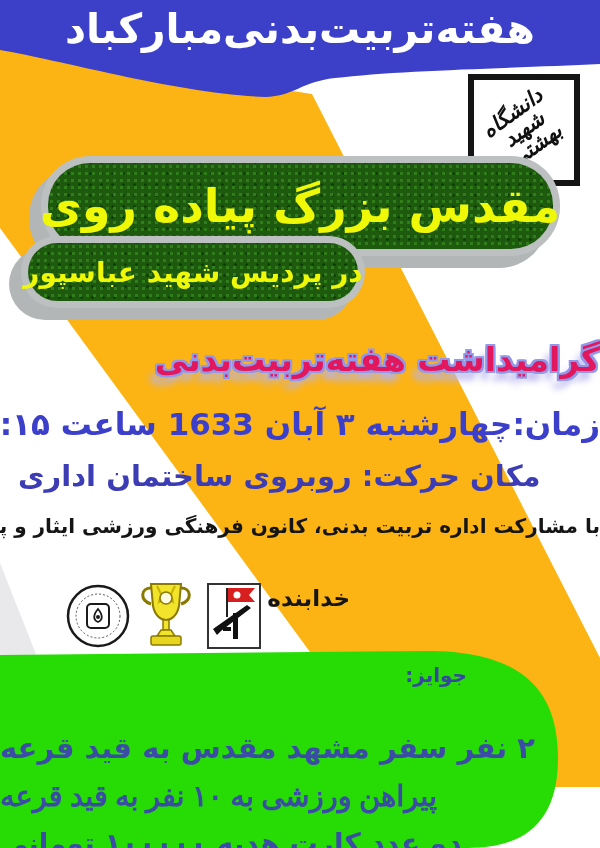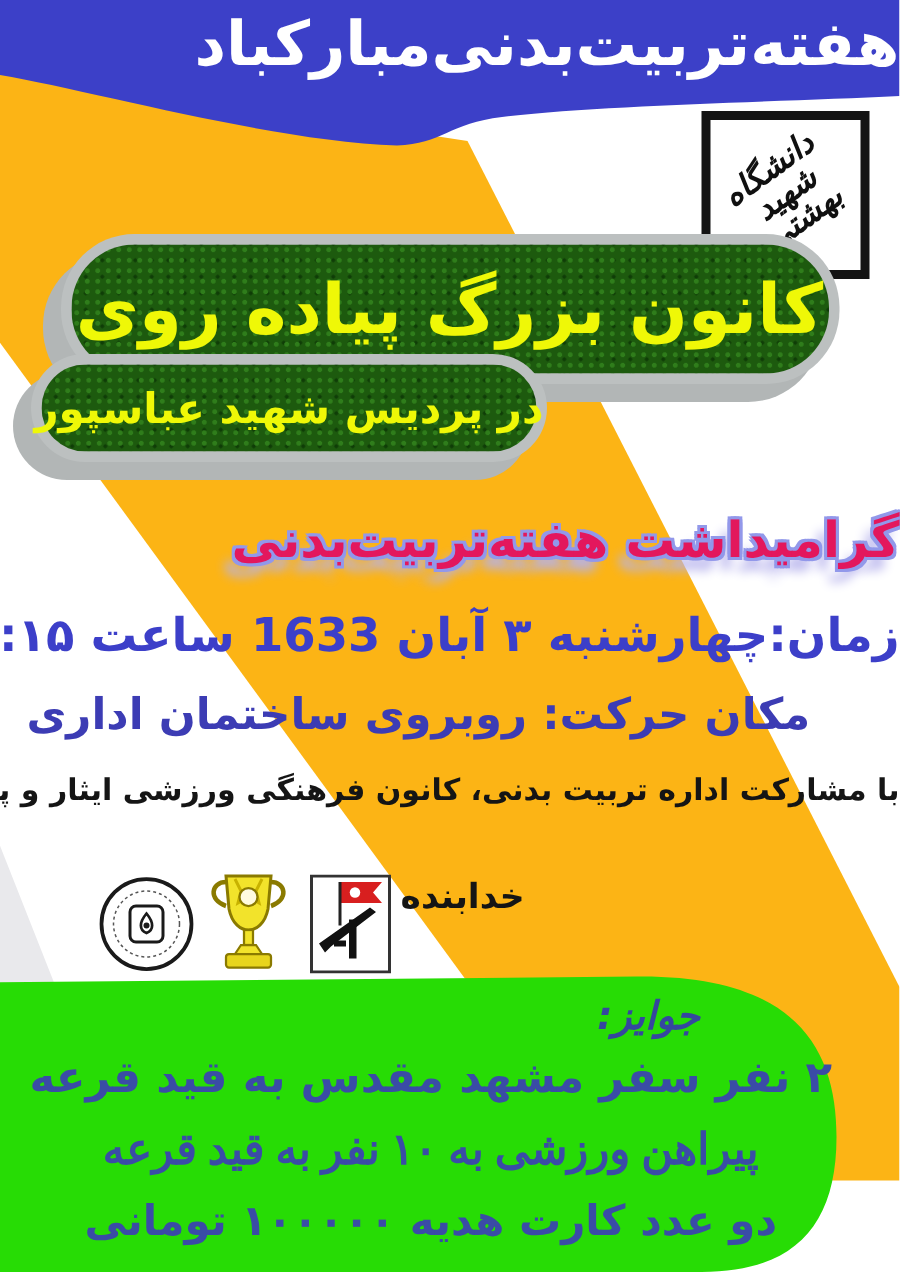"هفته‌تربیت‌بدنی‌مبارکباد" .banner-text { text-align: none -> center }
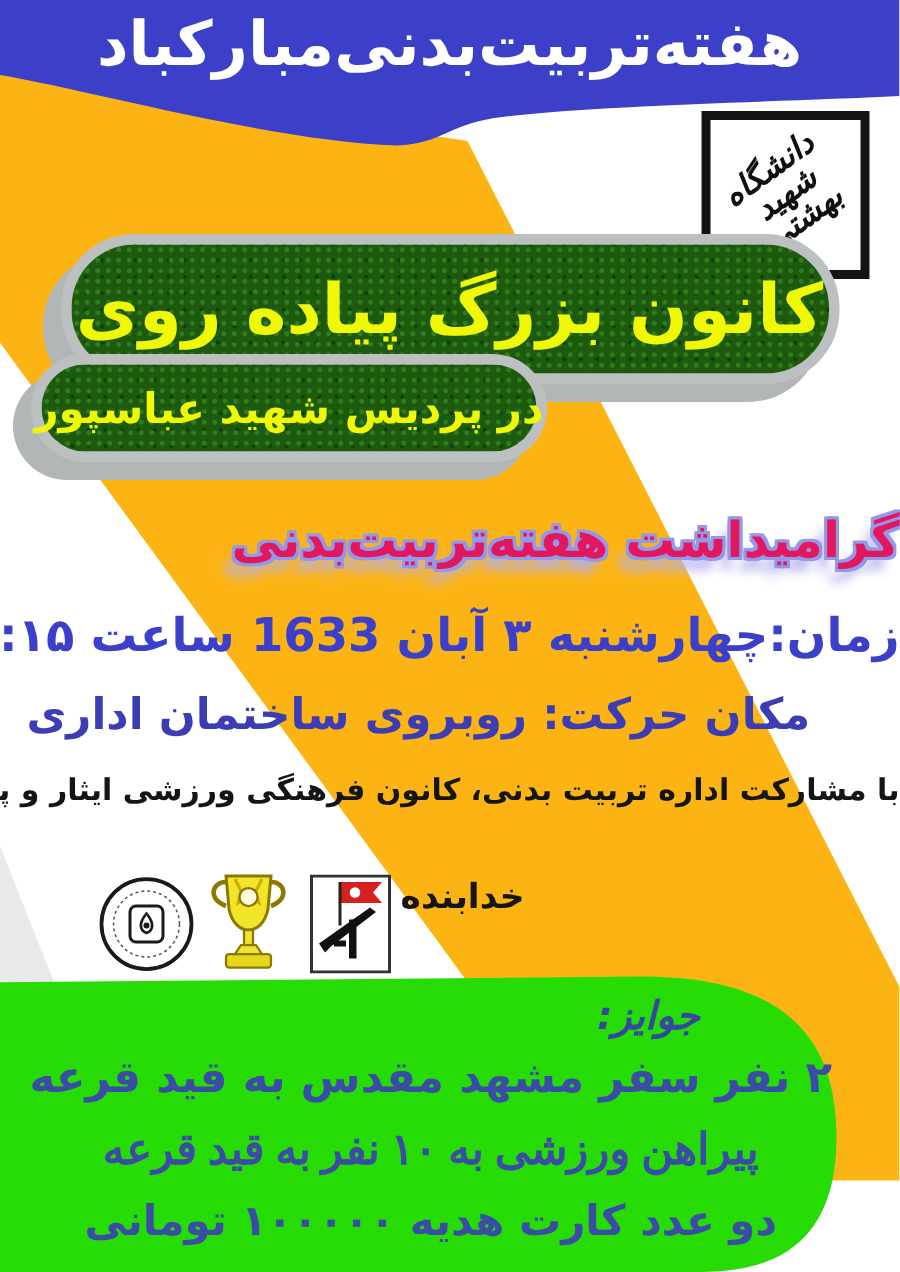"کانون بزرگ پیاده روی" span.t1 { text: کانون -> مقدس }
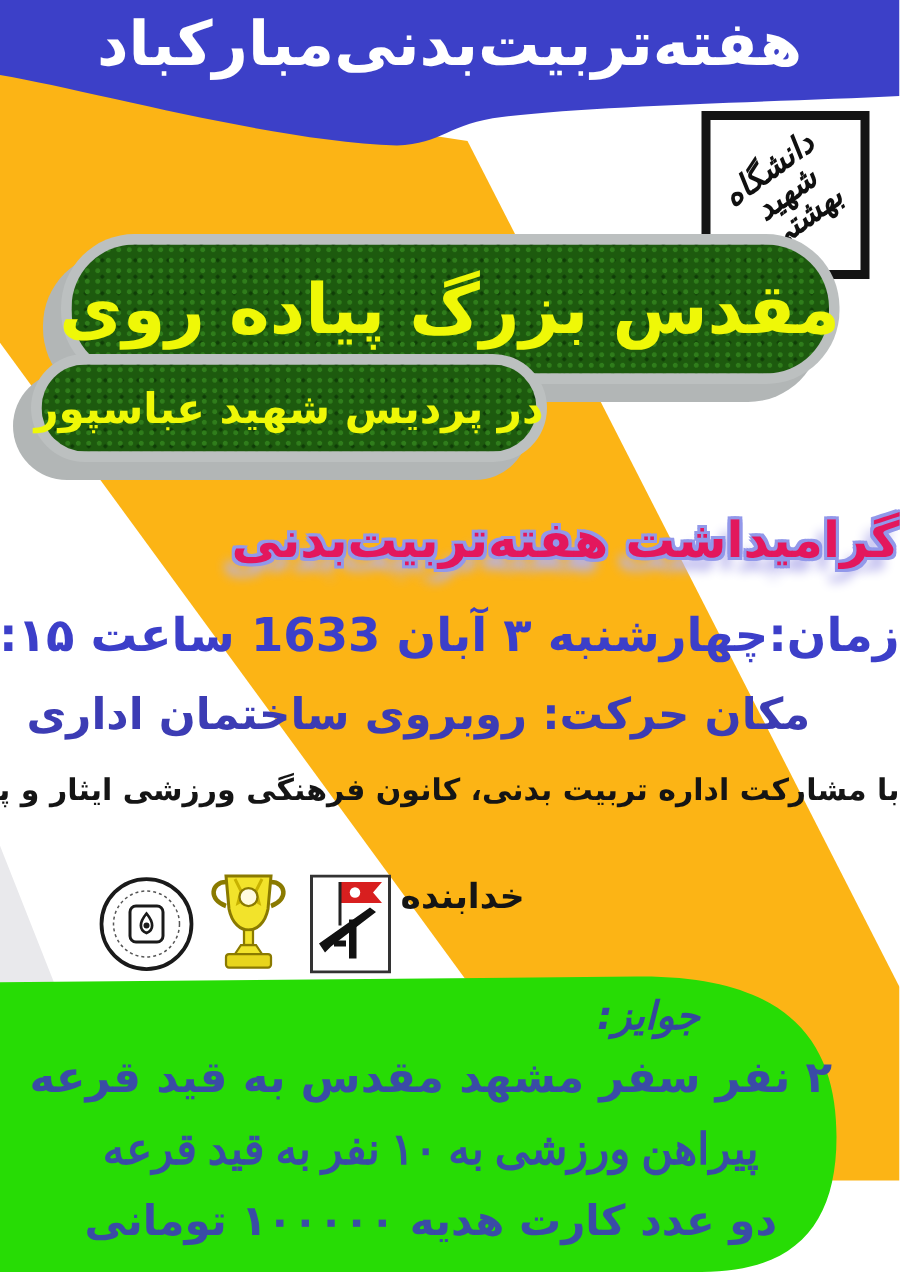"جوایز:" .prize-head { font-size: 26px -> 20px; font-style: italic -> none }
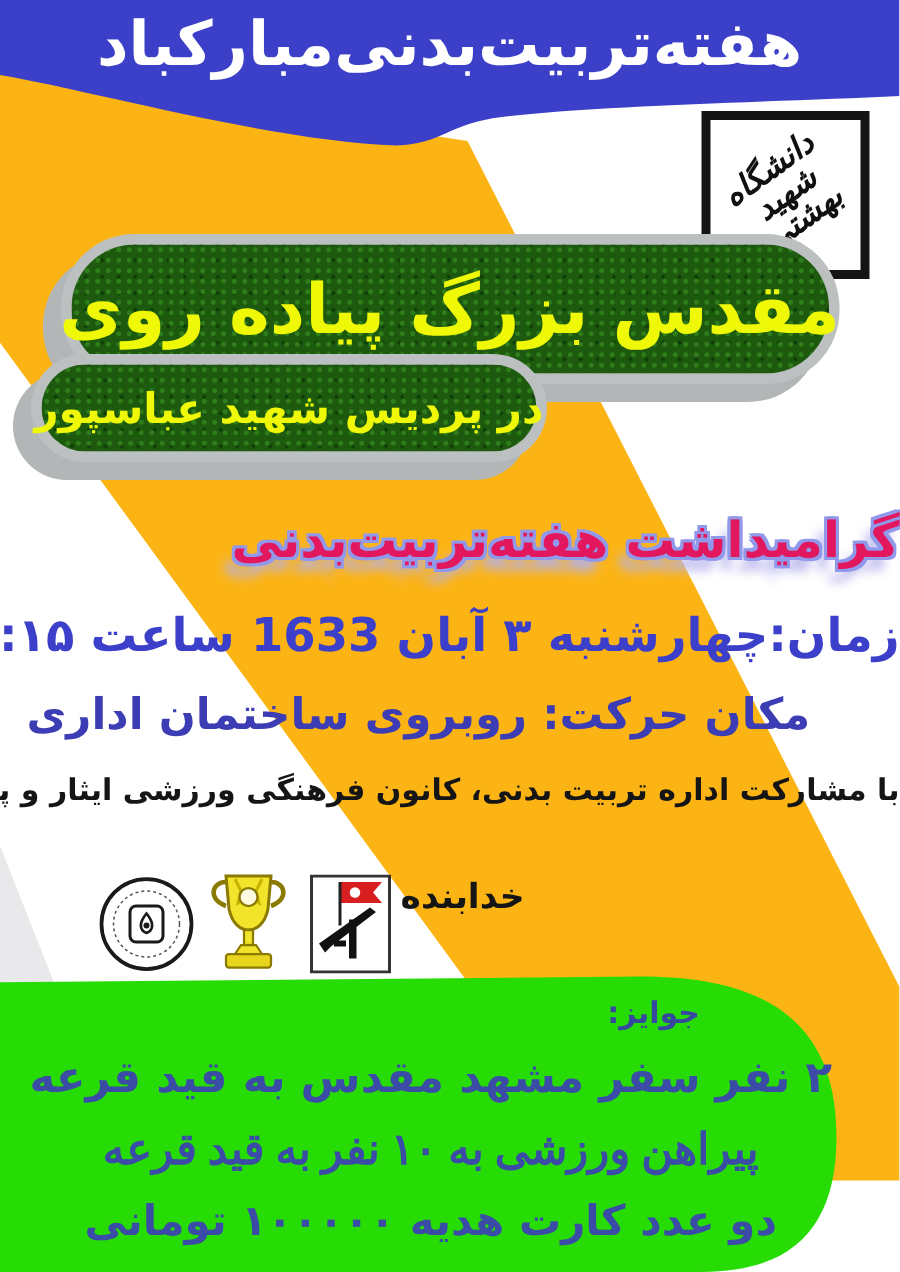"۲ نفر سفر مشهد مقدس" .prize-item { margin-top: none -> 30px; text-align: center -> left }
